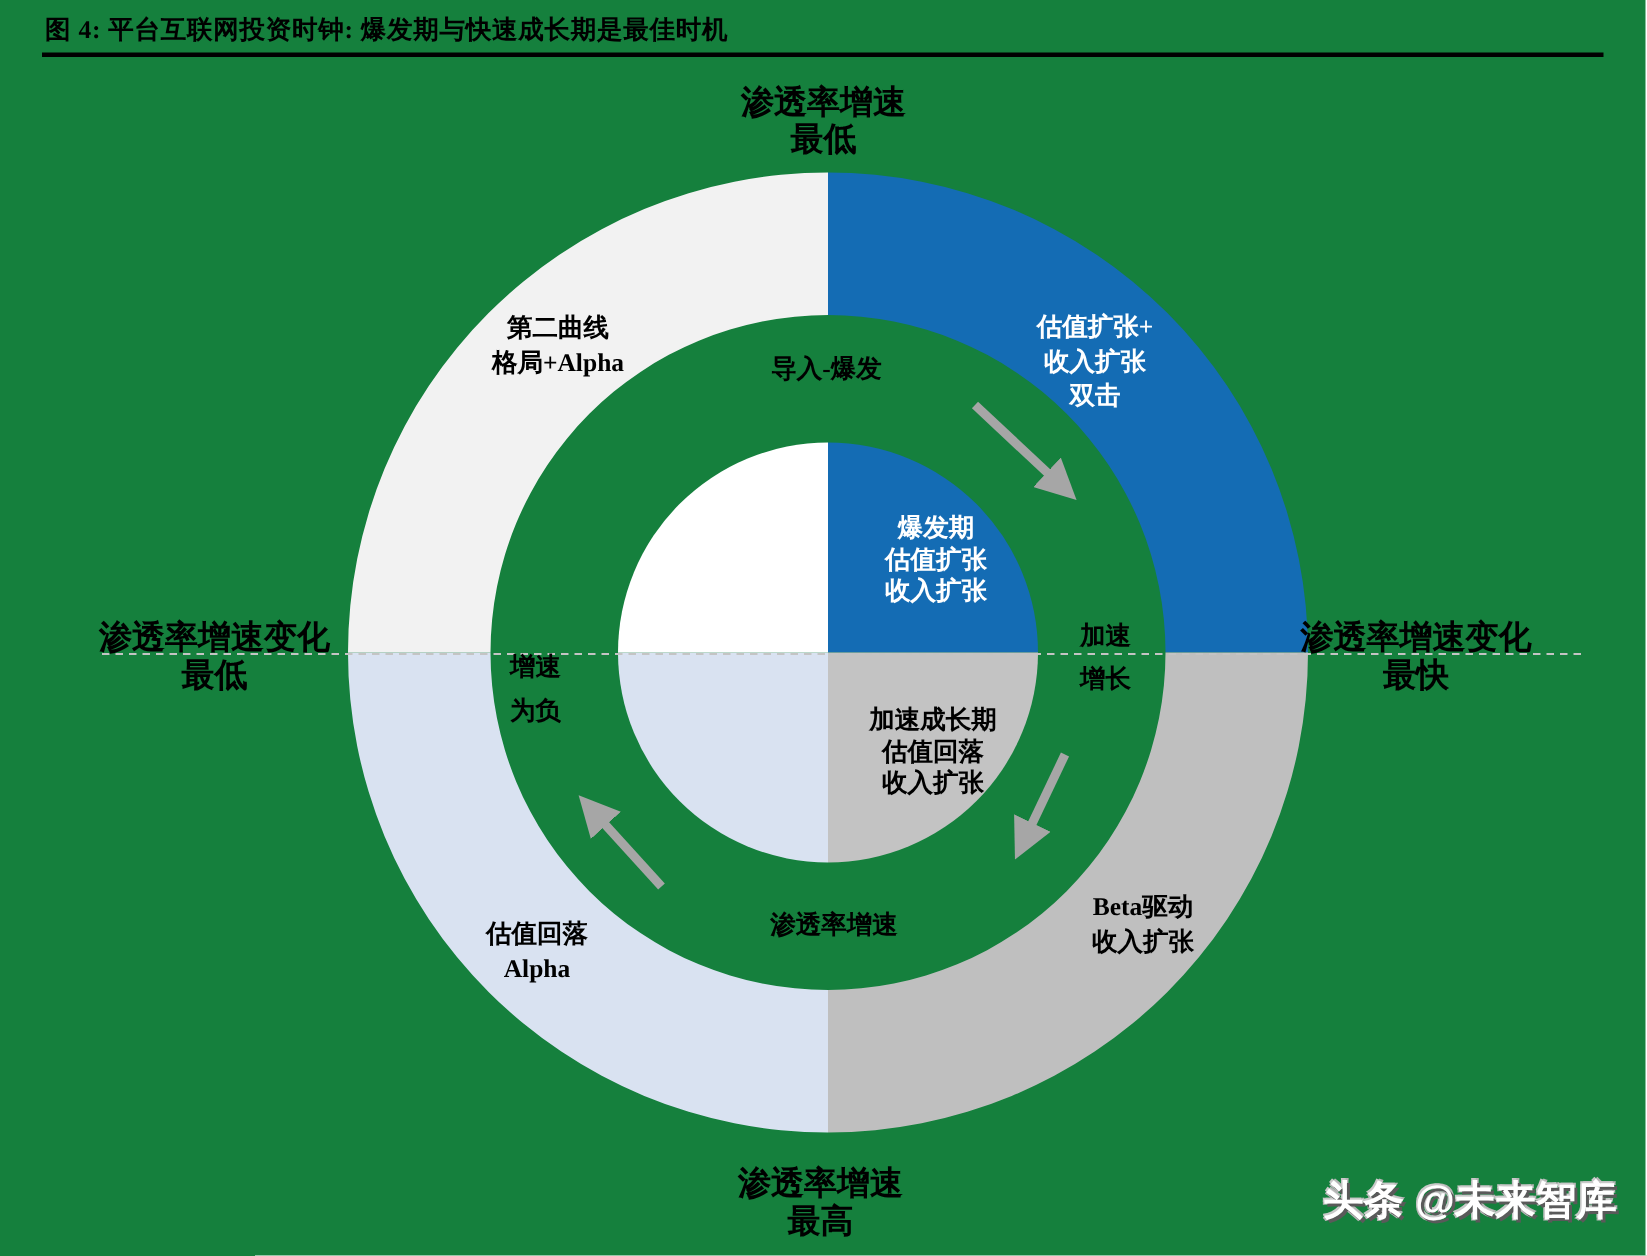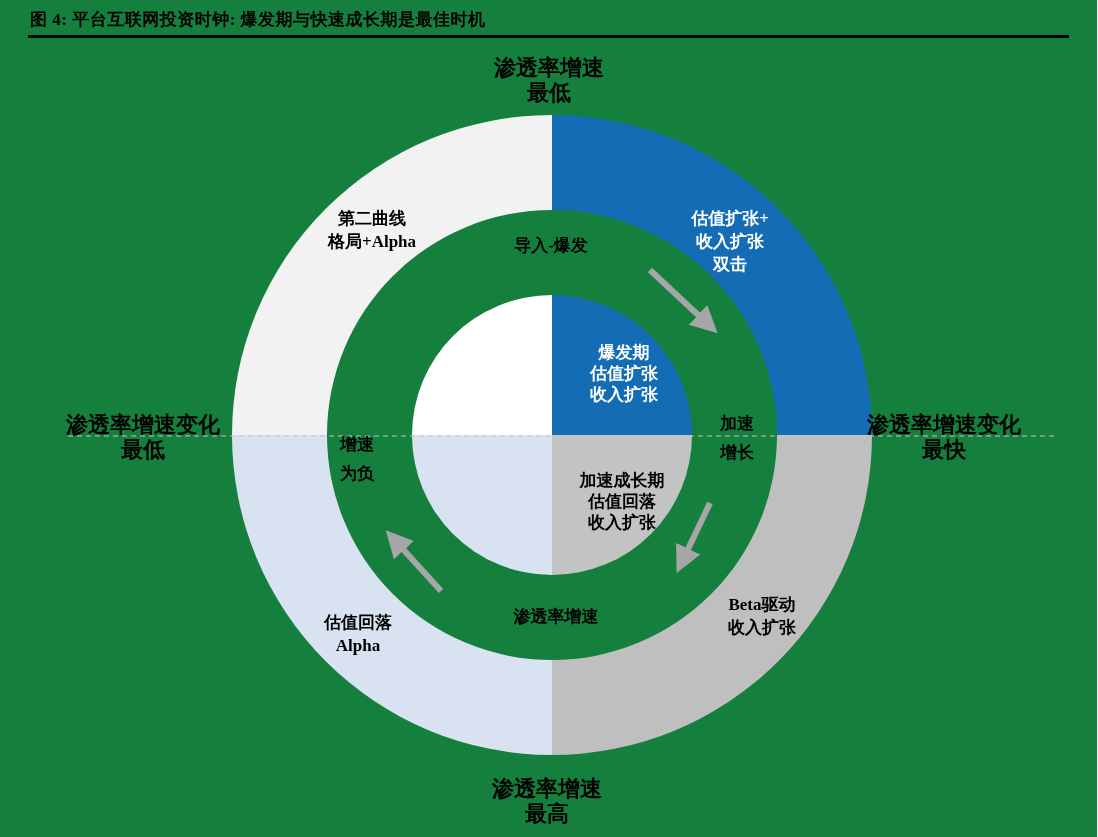"头条 @未来智库" div.watermark { html: none -> <div>头条 @未来智库</div> }
